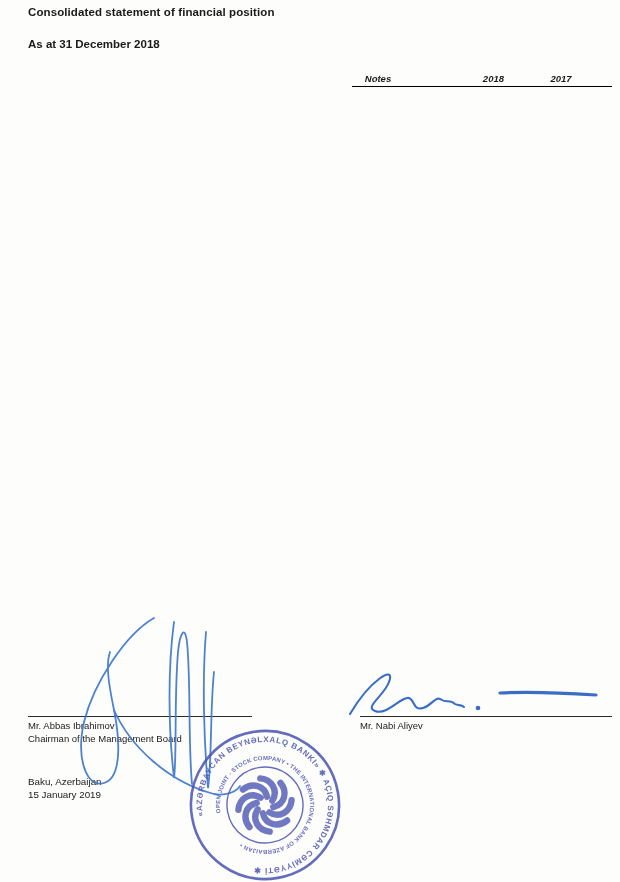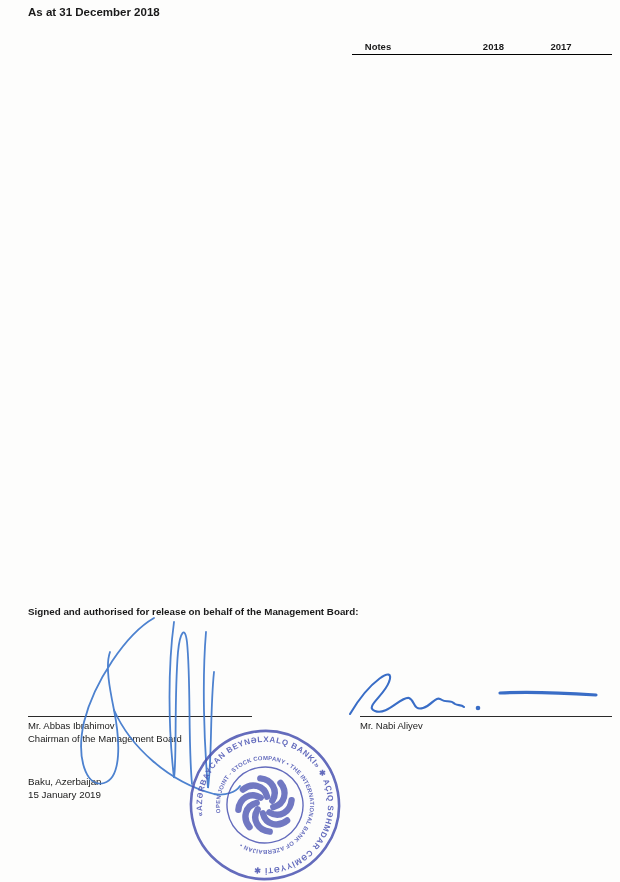"Consolidated statement of financial" div.title { html: none -> <div>Consolidated statement of financial position</div> }
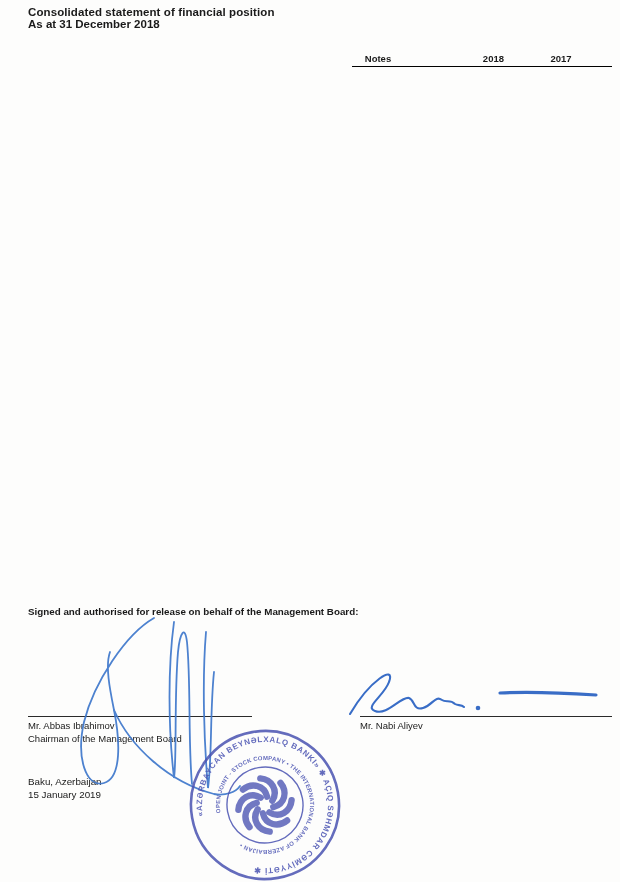"As at 31 December 2018" .subtitle { margin-top: 0 -> 20px }
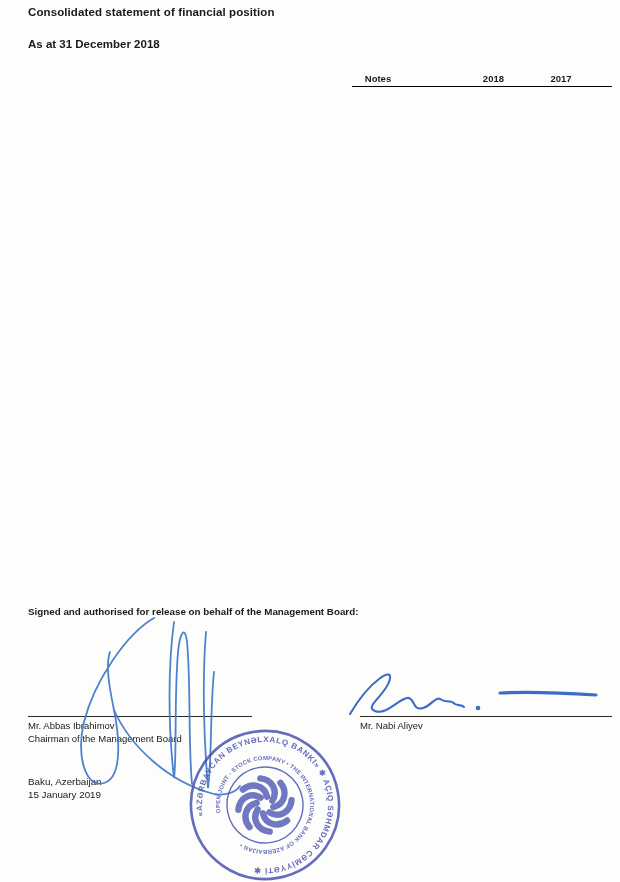"Notes" .t-head-rule { font-style: none -> italic }
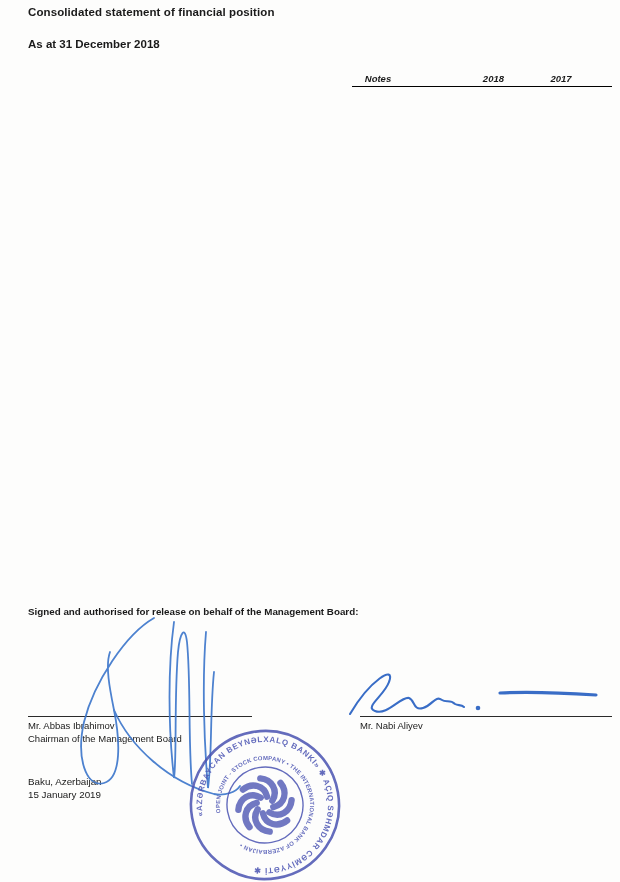"Signed and authorised for release" div.signed { html: <div>Signed and authorised for release on behalf of the Management Board:</div> -> none }
